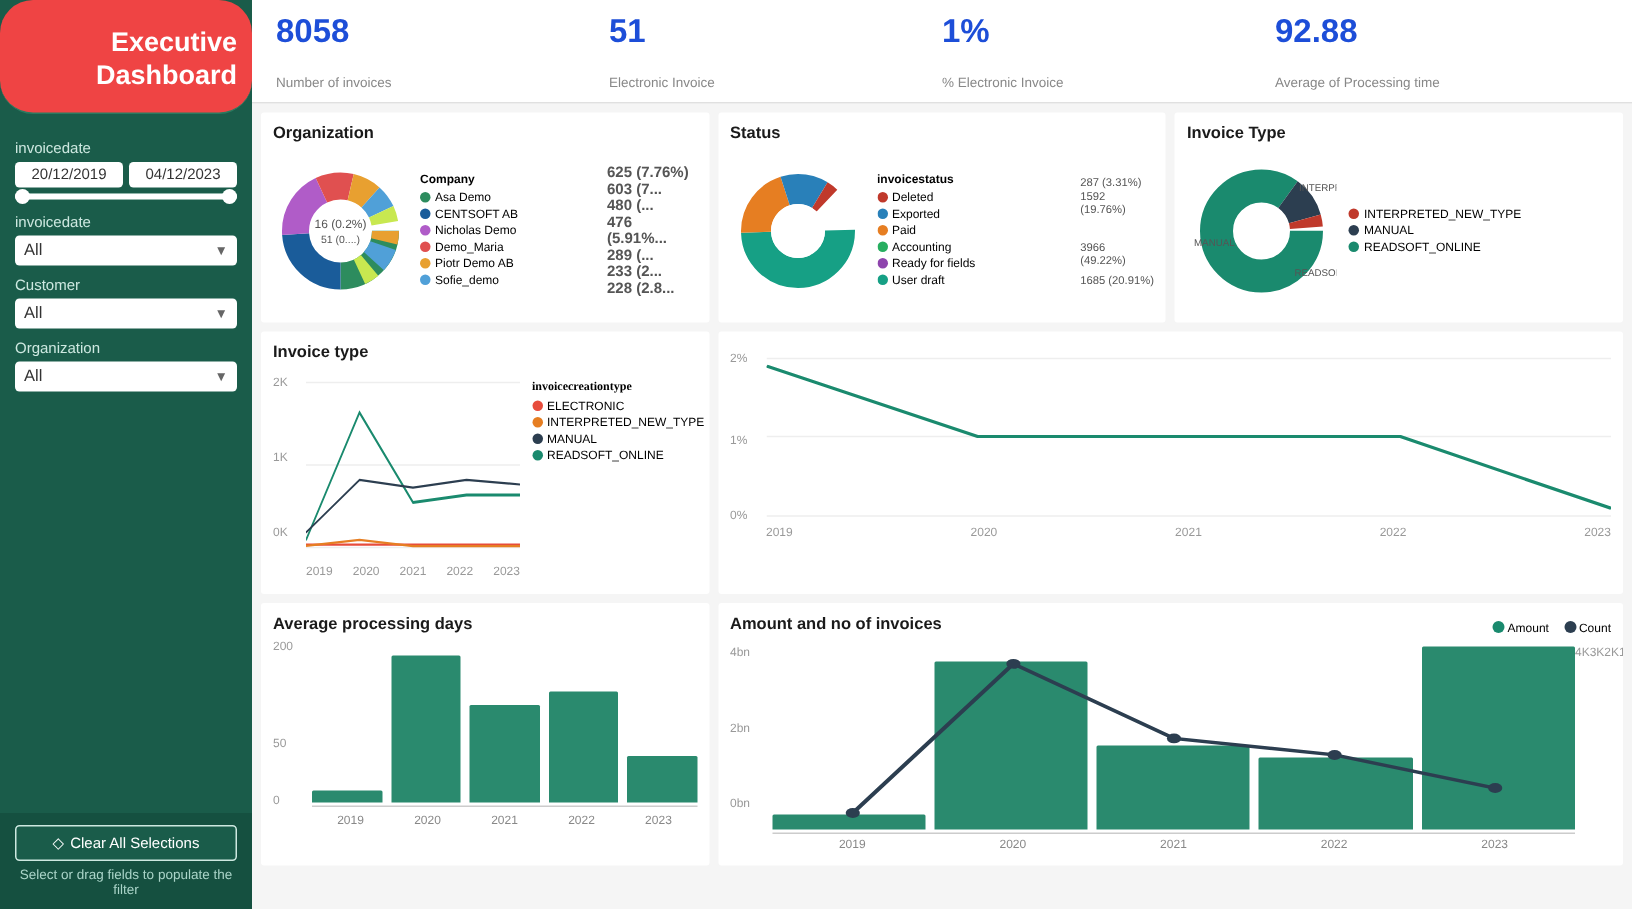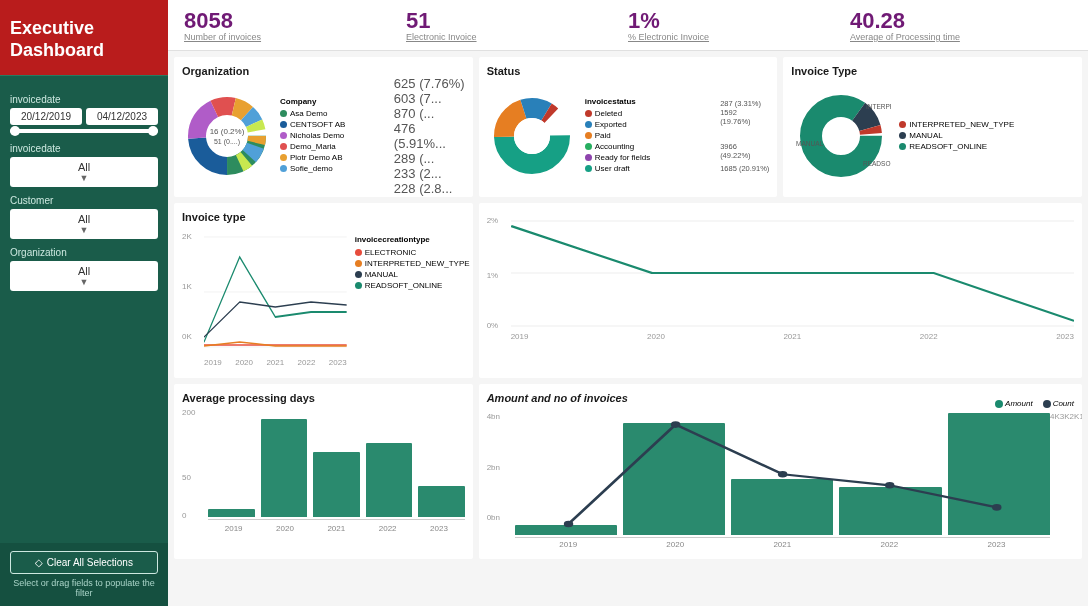"Executive" .sidebar-title { background: #b91c1c -> #ef4444; border-radius: none -> 22px; text-align: left -> right }
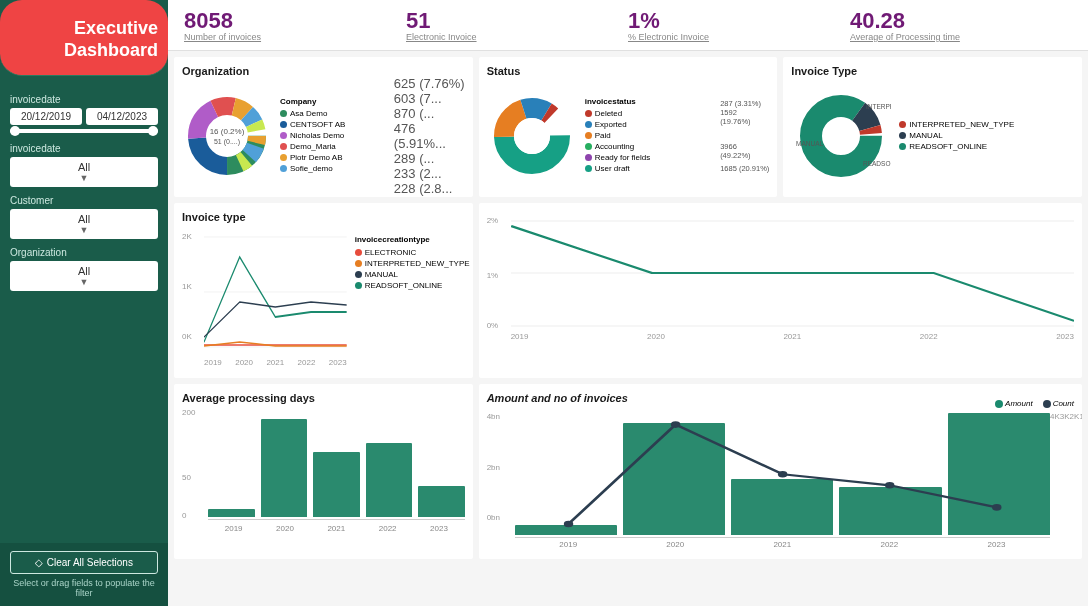"8058" .kpi-value { color: #701a75 -> #1d4ed8 }
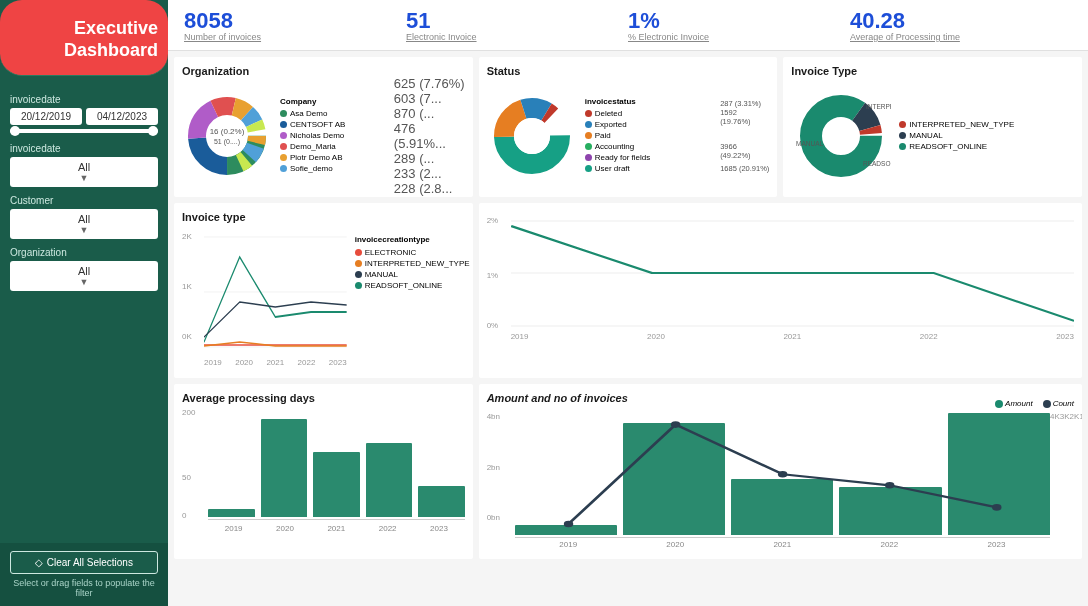"40.28" div.kpi-value { text: 40.28 -> 92.88 }
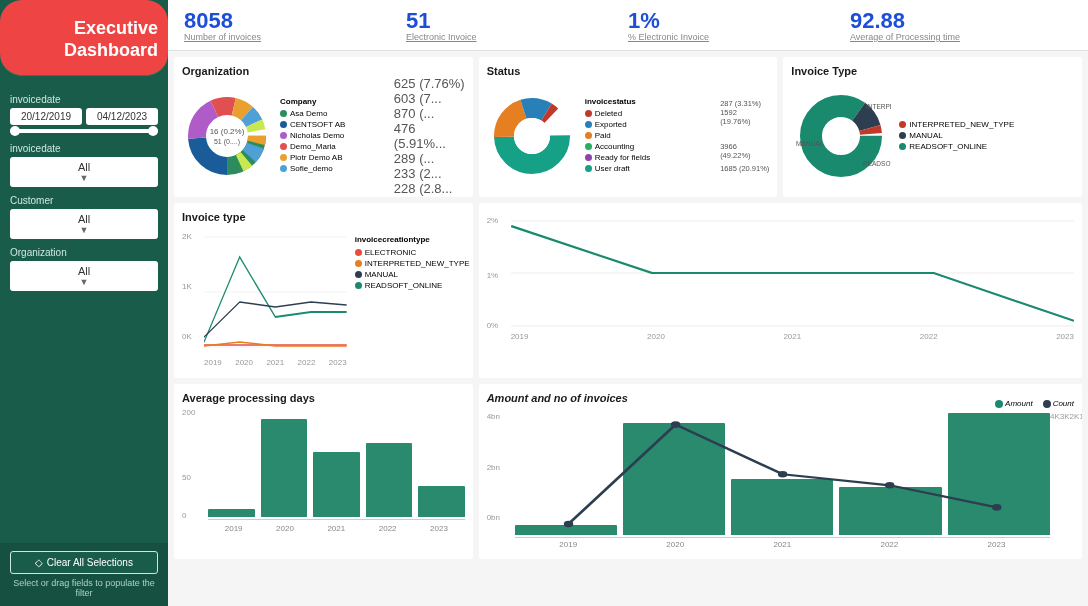"Number of invoices" .kpi-label { margin-top: 0 -> 18px; text-decoration: underline -> none }
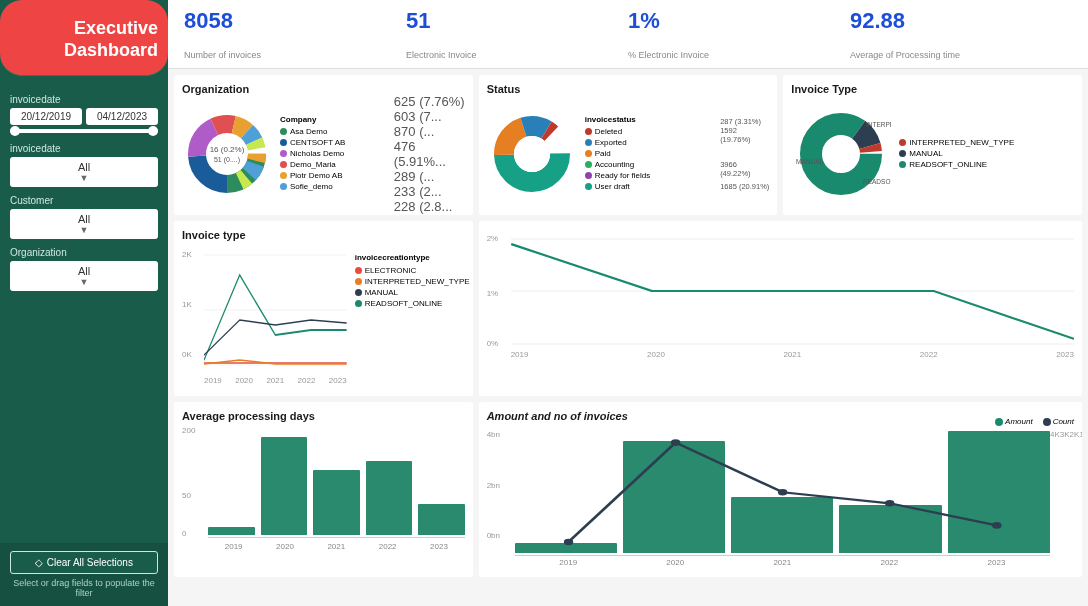"625 (7.76%)" div { font-size: 13px -> 10px; font-weight: none -> bold }
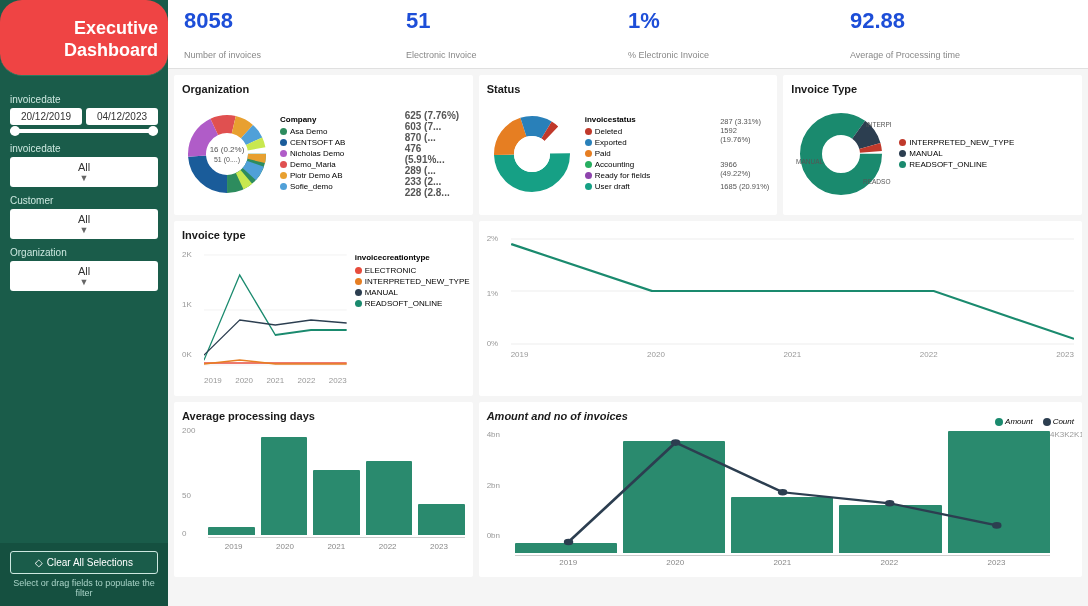"870 (..." div { text: 870 -> 480 }
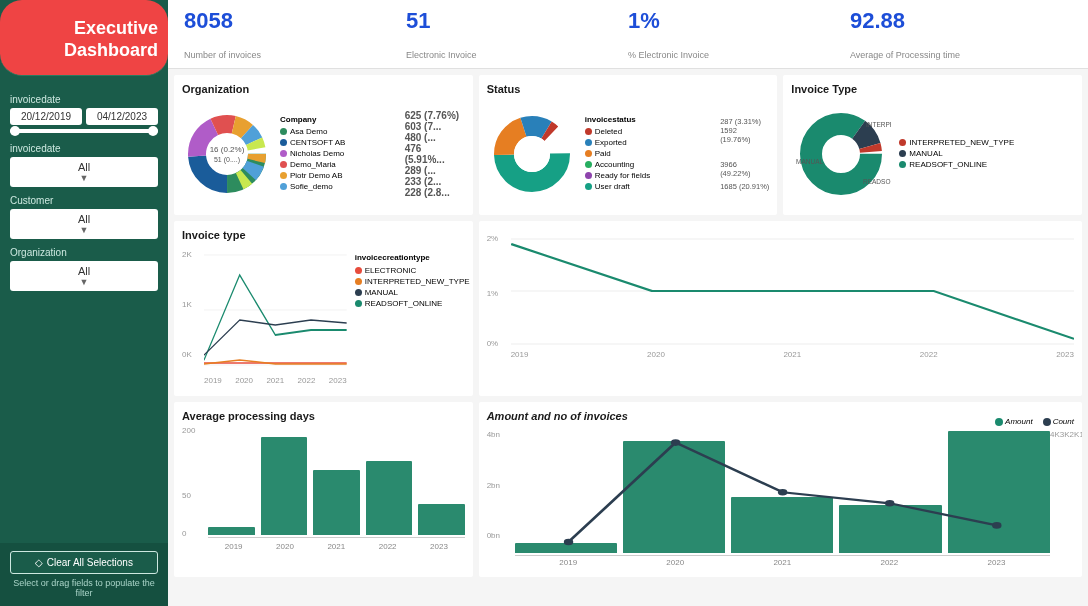"All" .dropdown { flex-direction: column -> none }
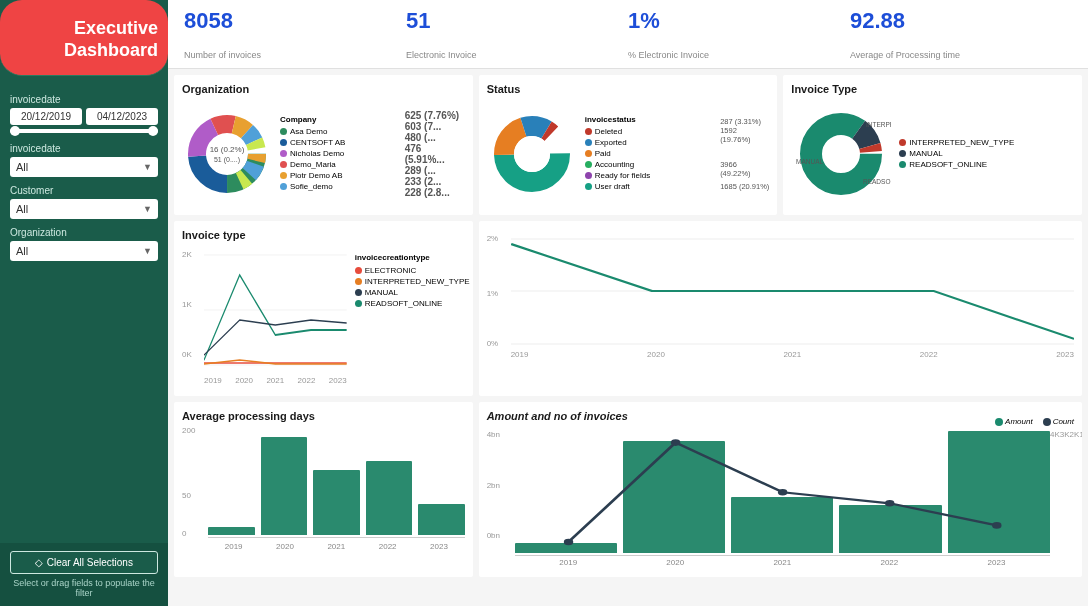"invoicecreationtype" div { font-family: none -> Liberation Serif, serif }
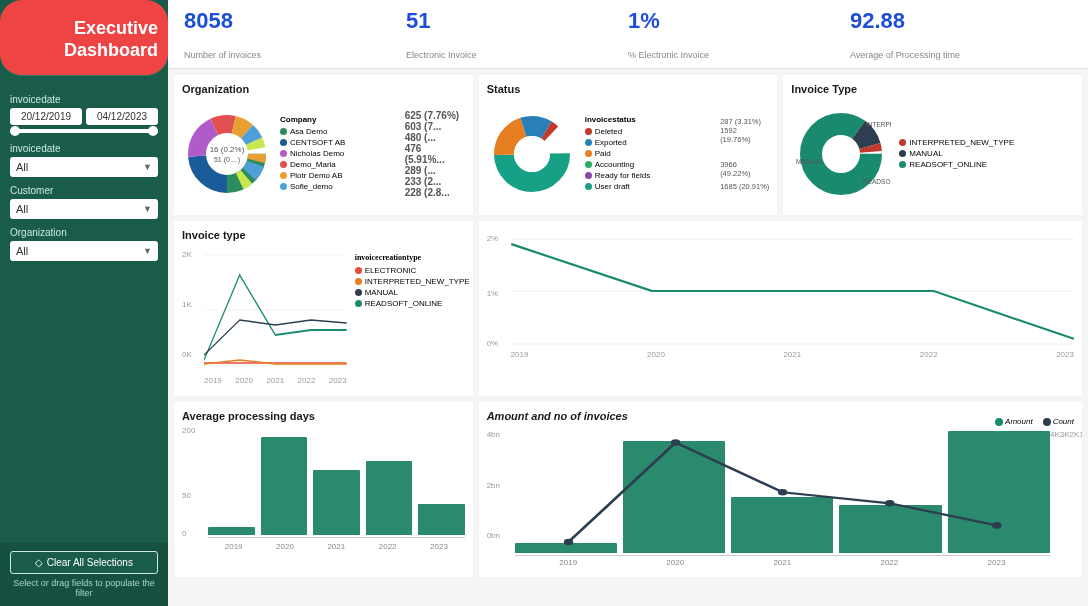"Amount and no of invoices" div { align-items: flex-end -> center; font-style: italic -> none }
